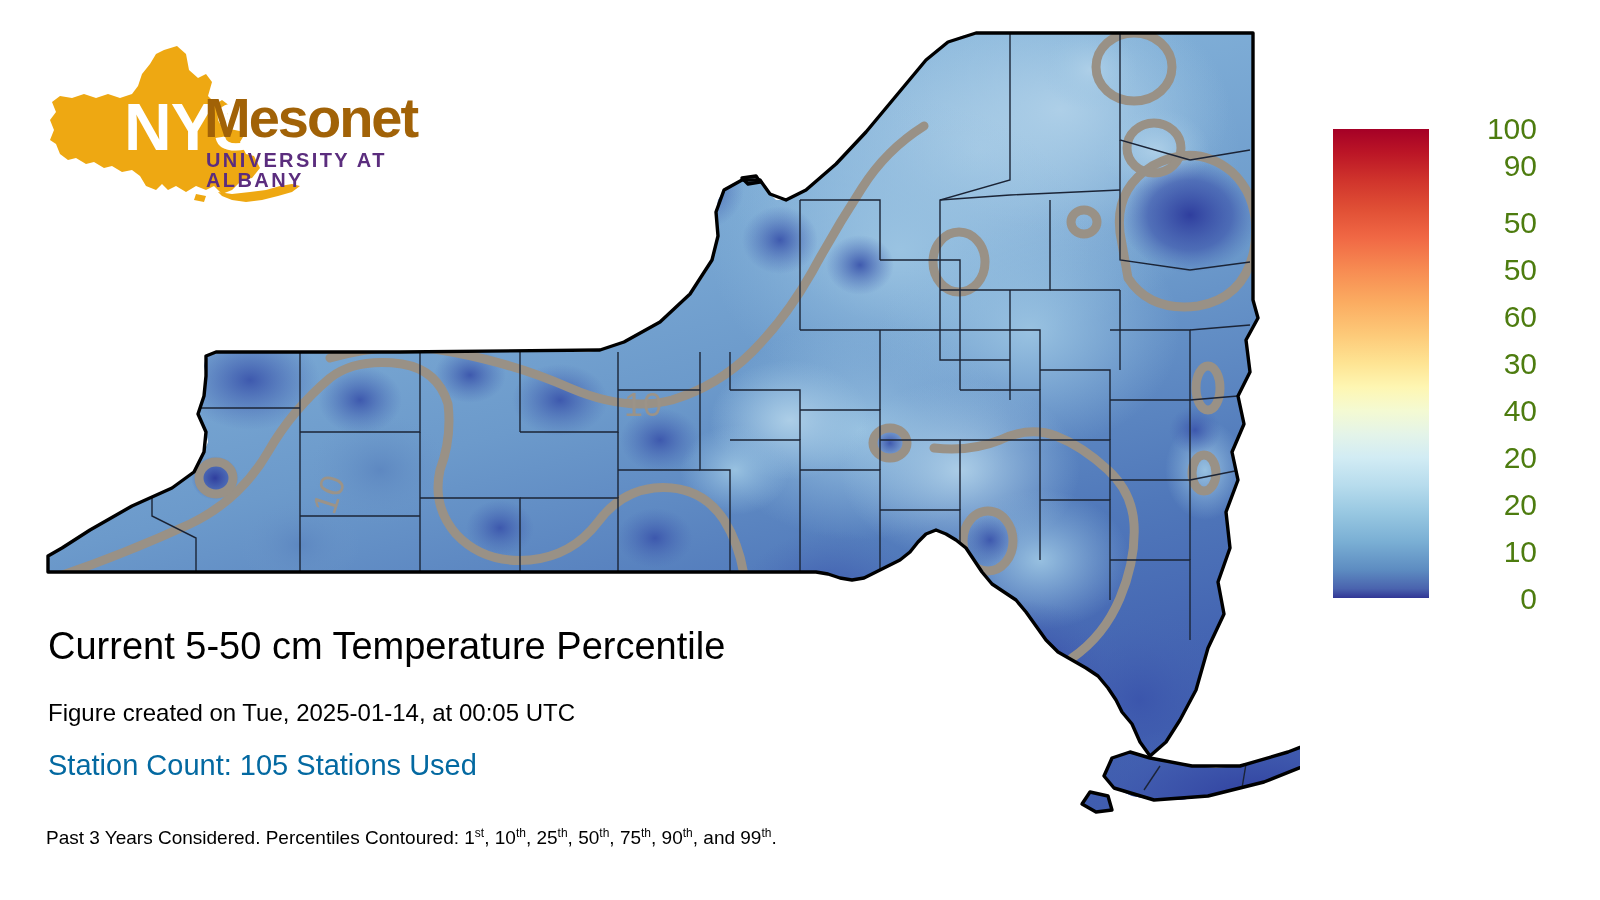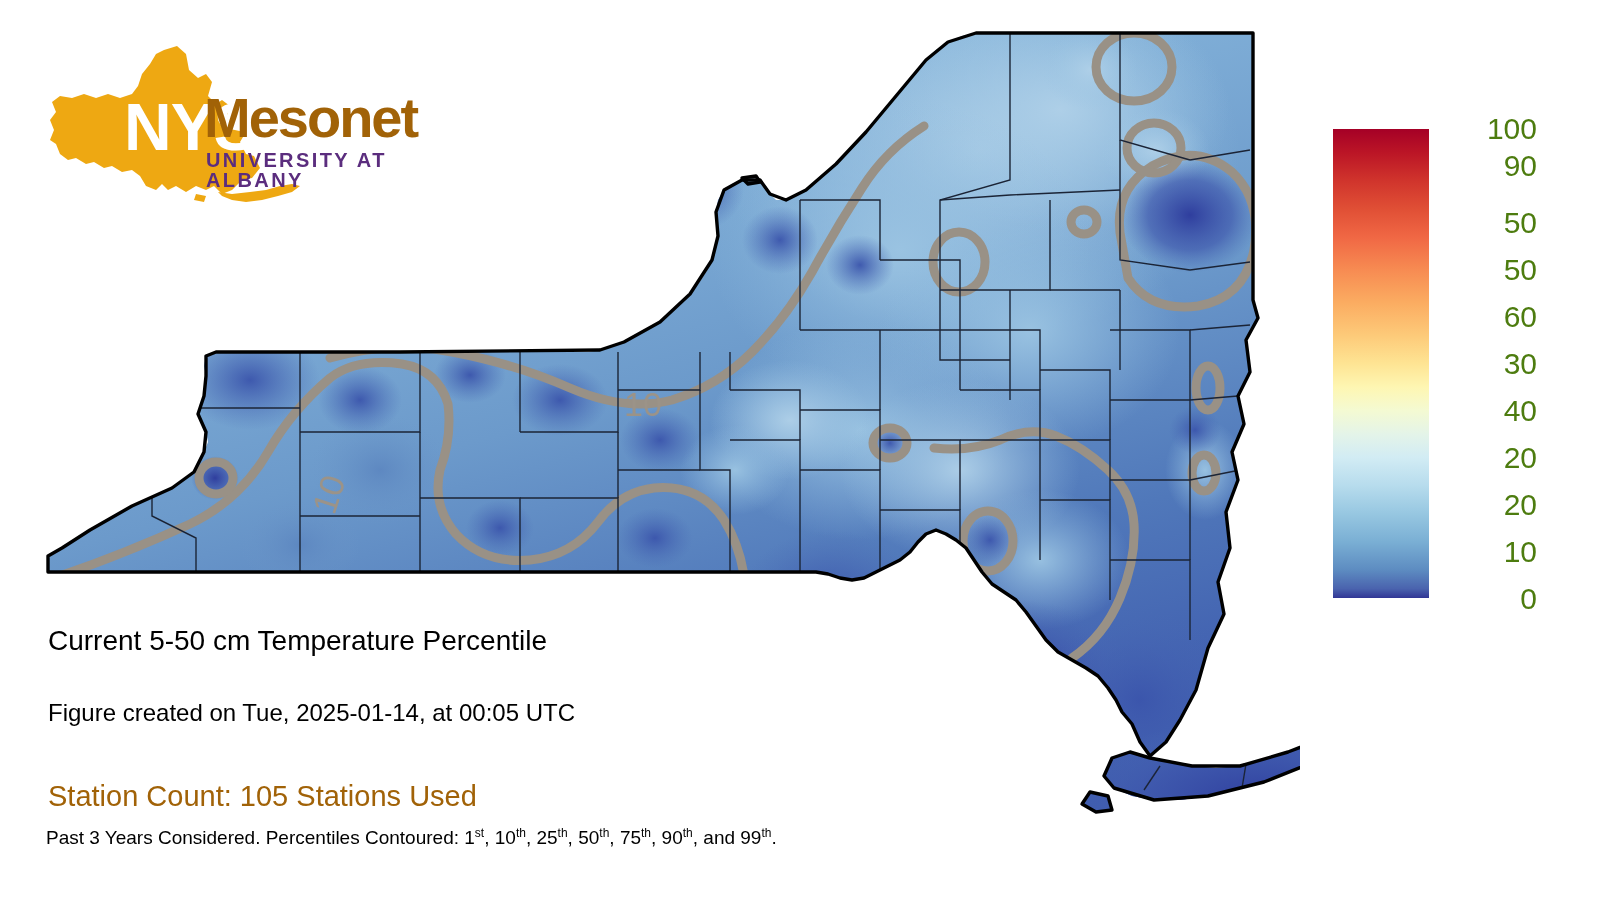"Current 5-50 cm Temperature Percentile" #title { font-size: 28px -> 38px }
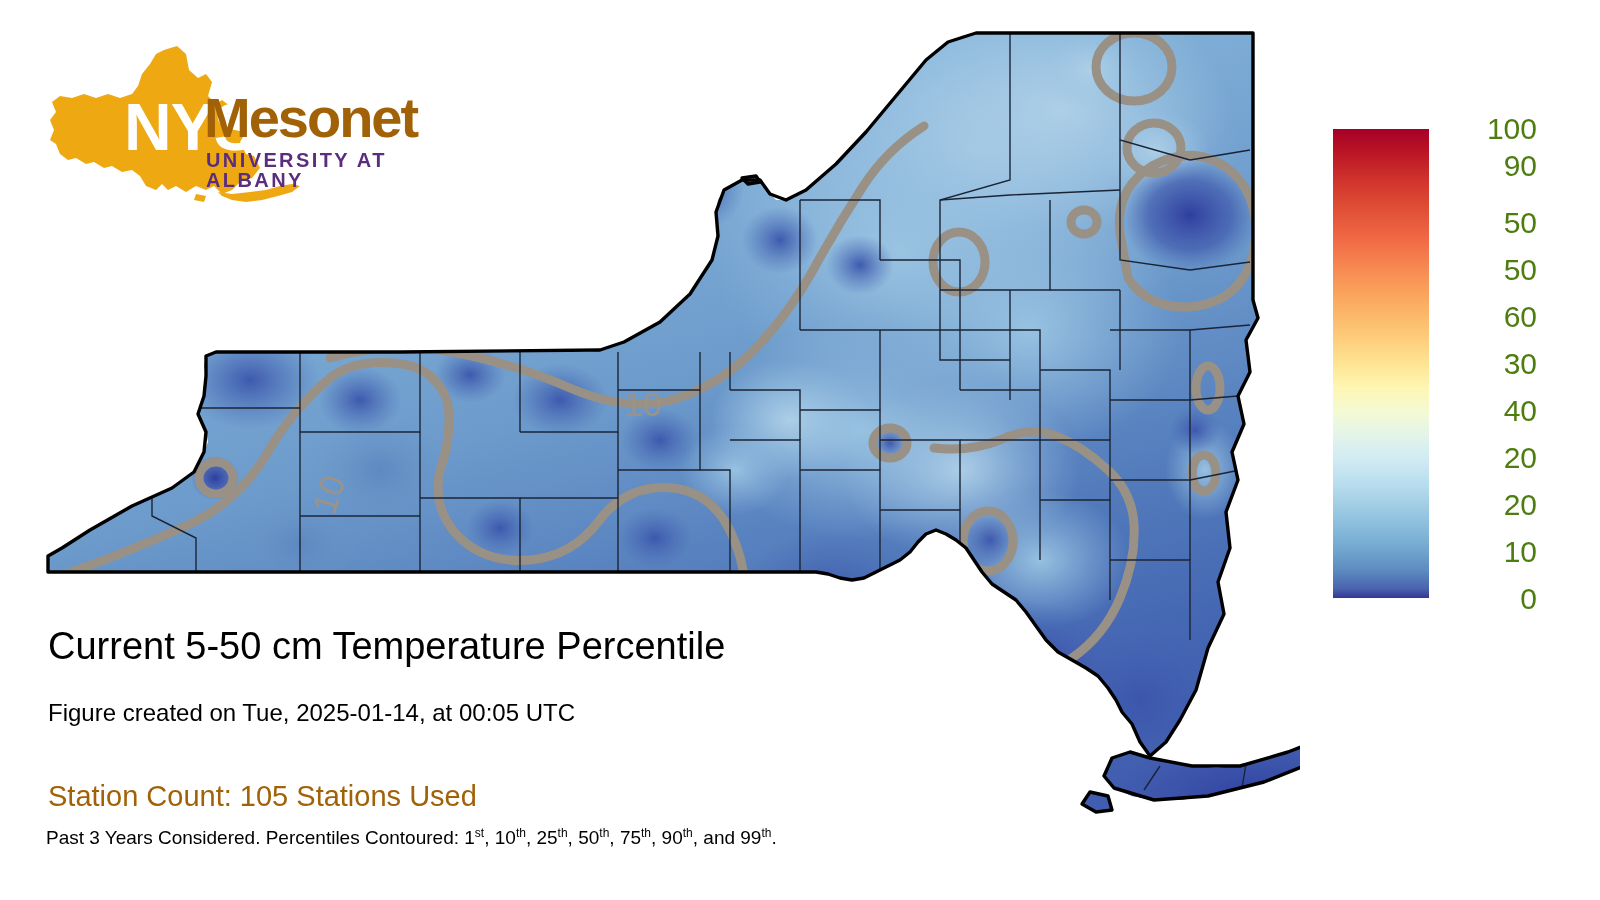"Station Count: 105 Stations Used" #stations { color: #a16207 -> #0369a1; margin-top: 31px -> none }
